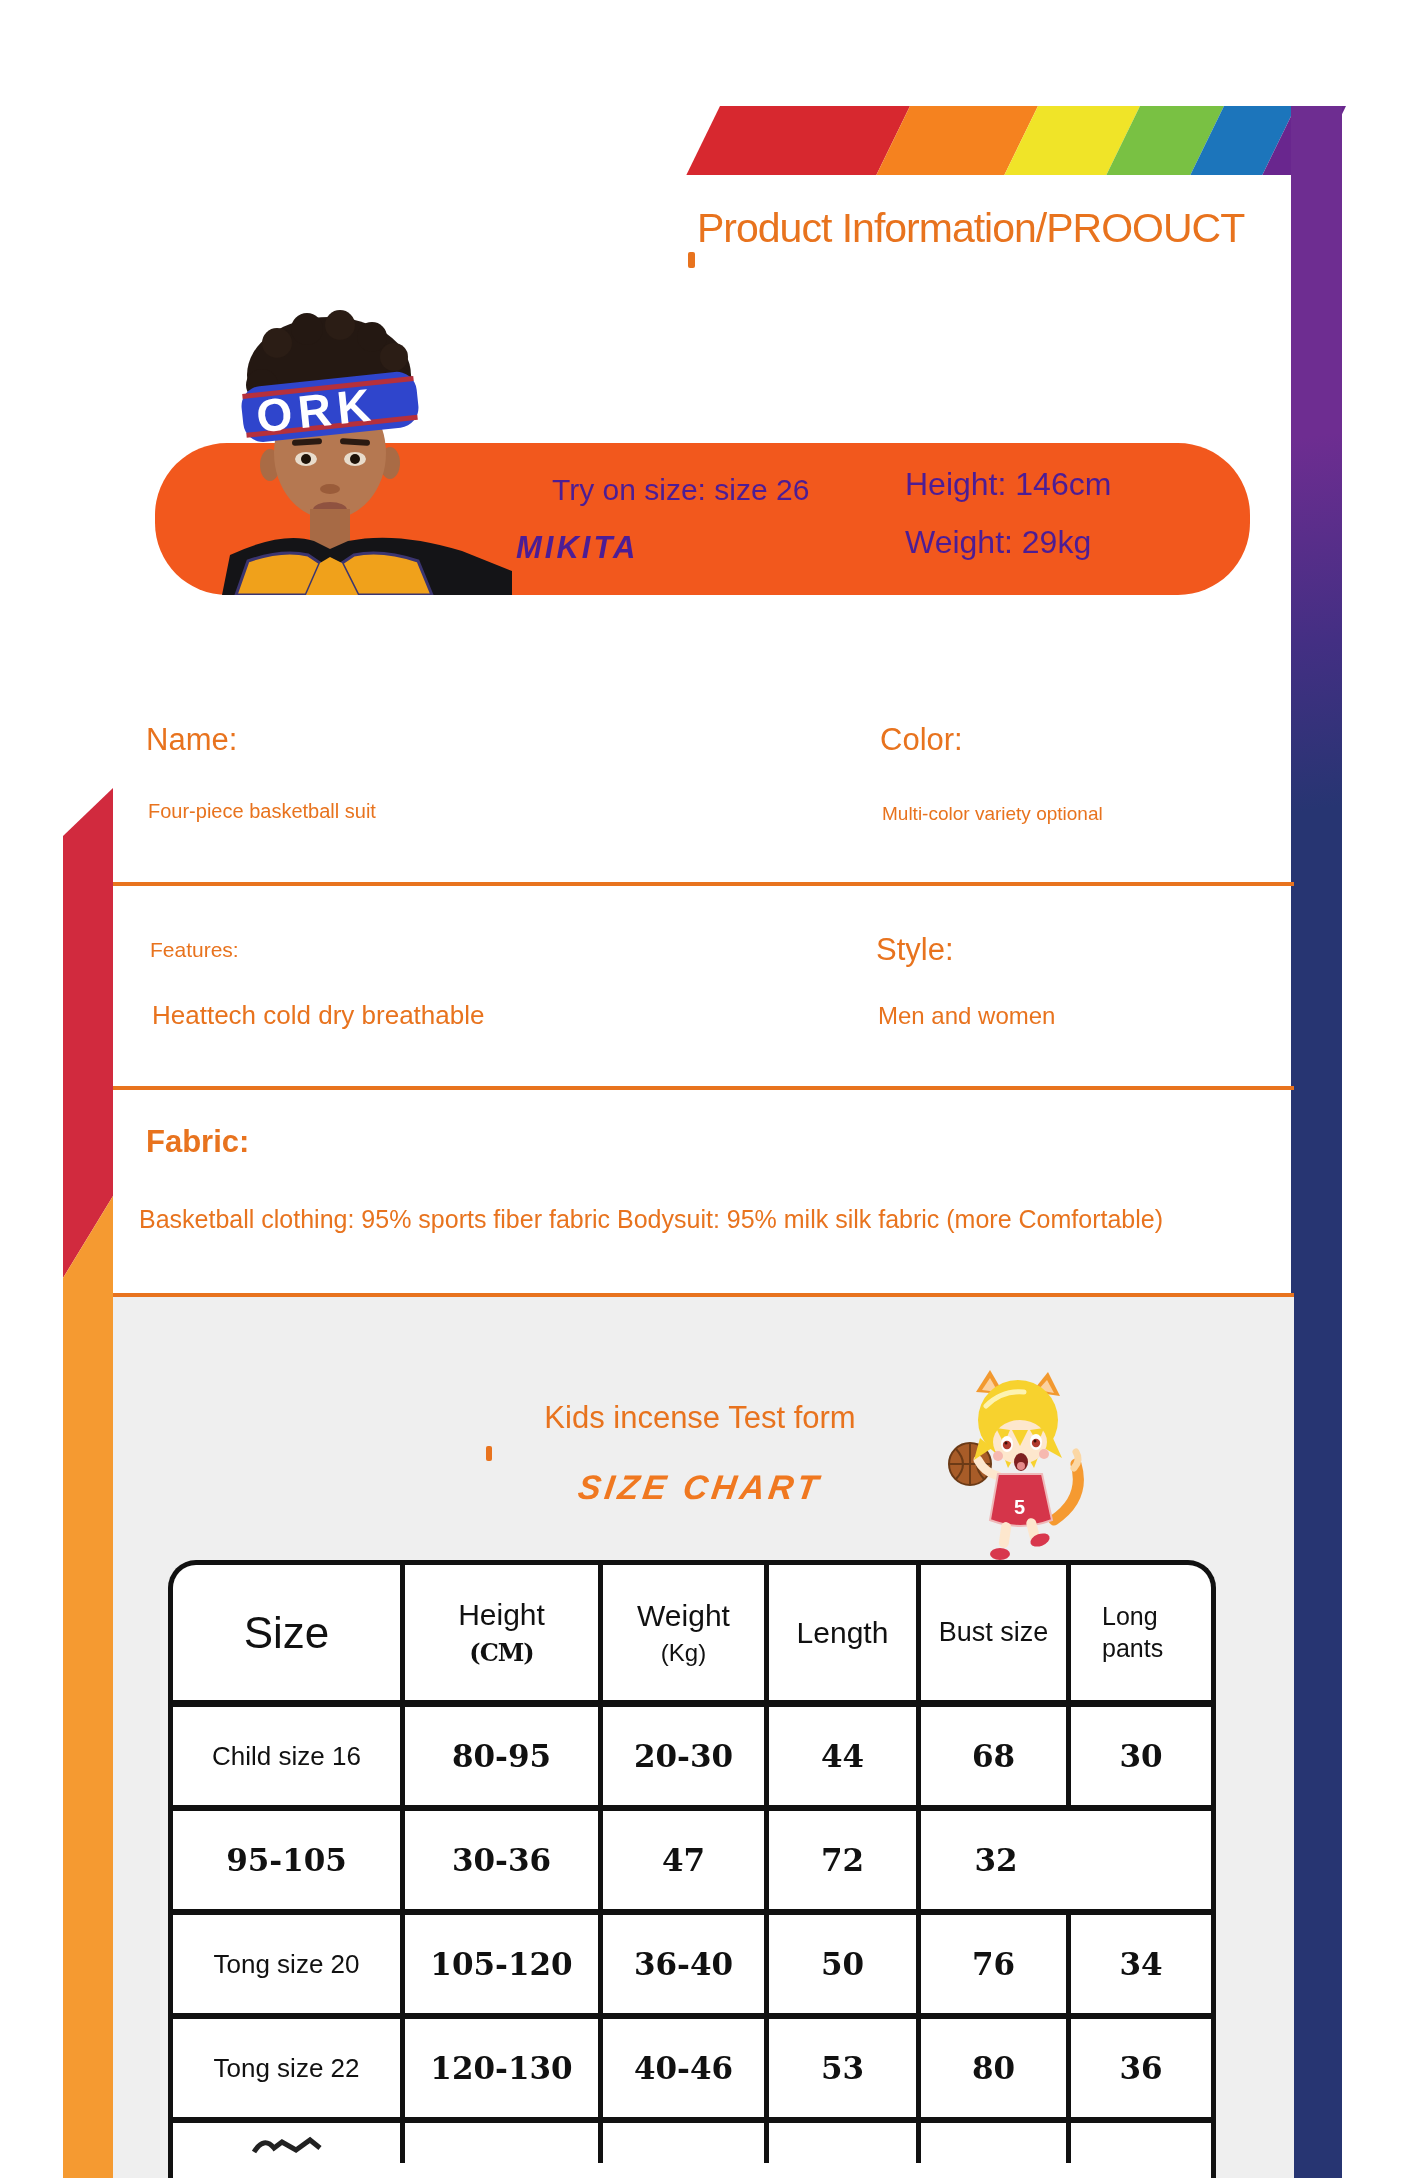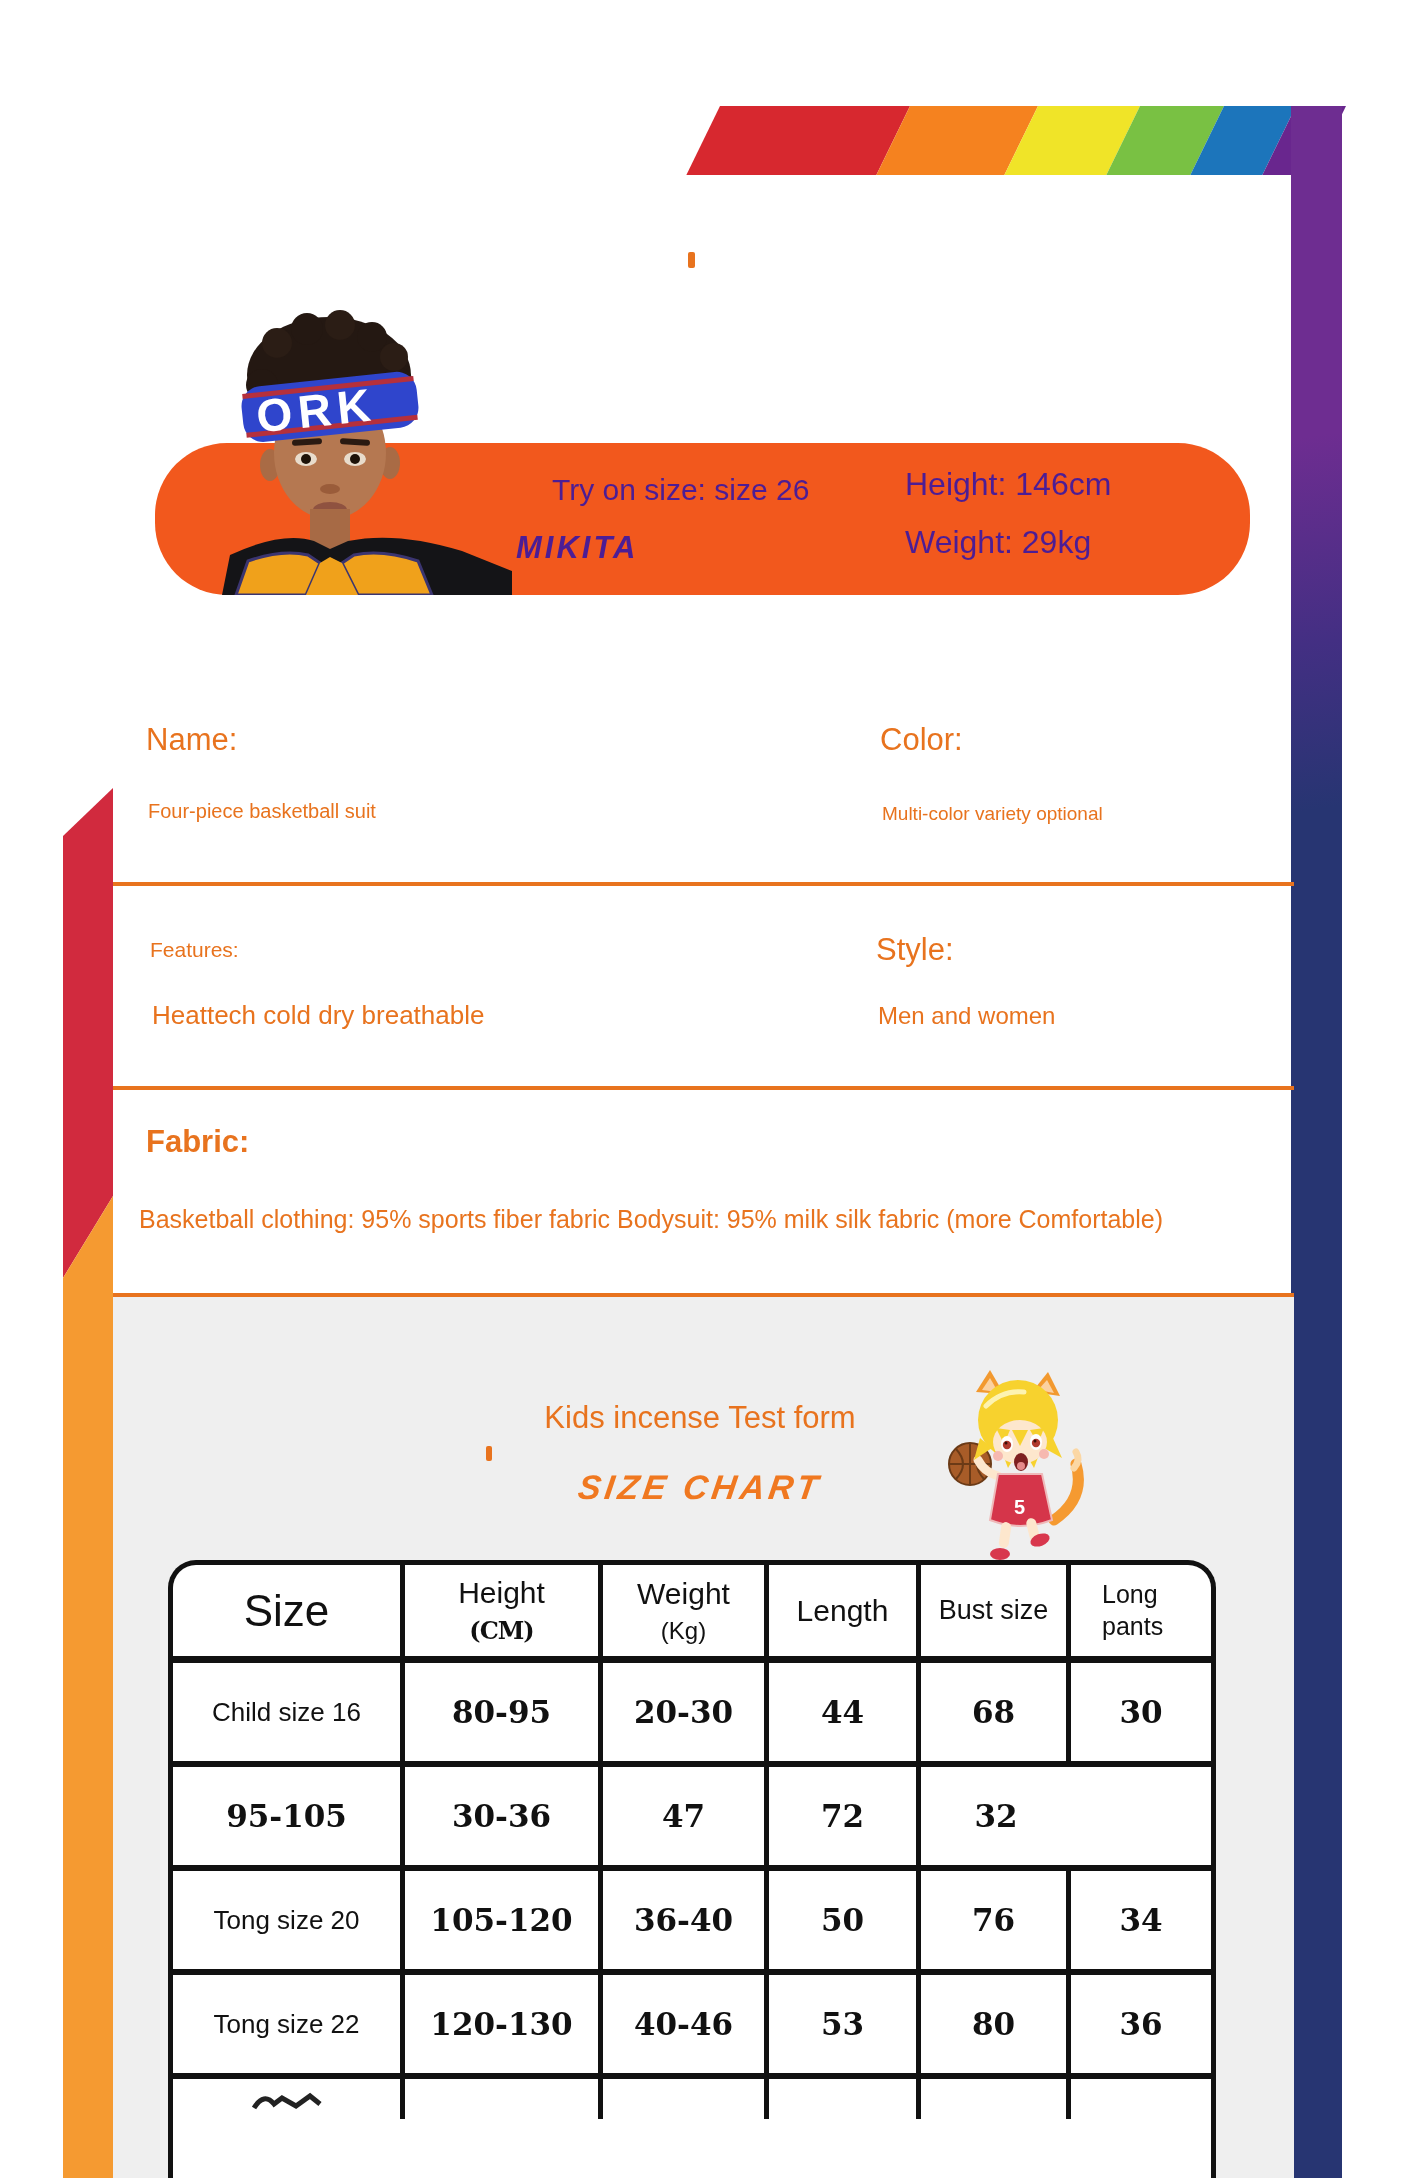"Product Information/PROOUCT" div.page-title { html: none -> <div>Product Information/PROOUCT</div> }
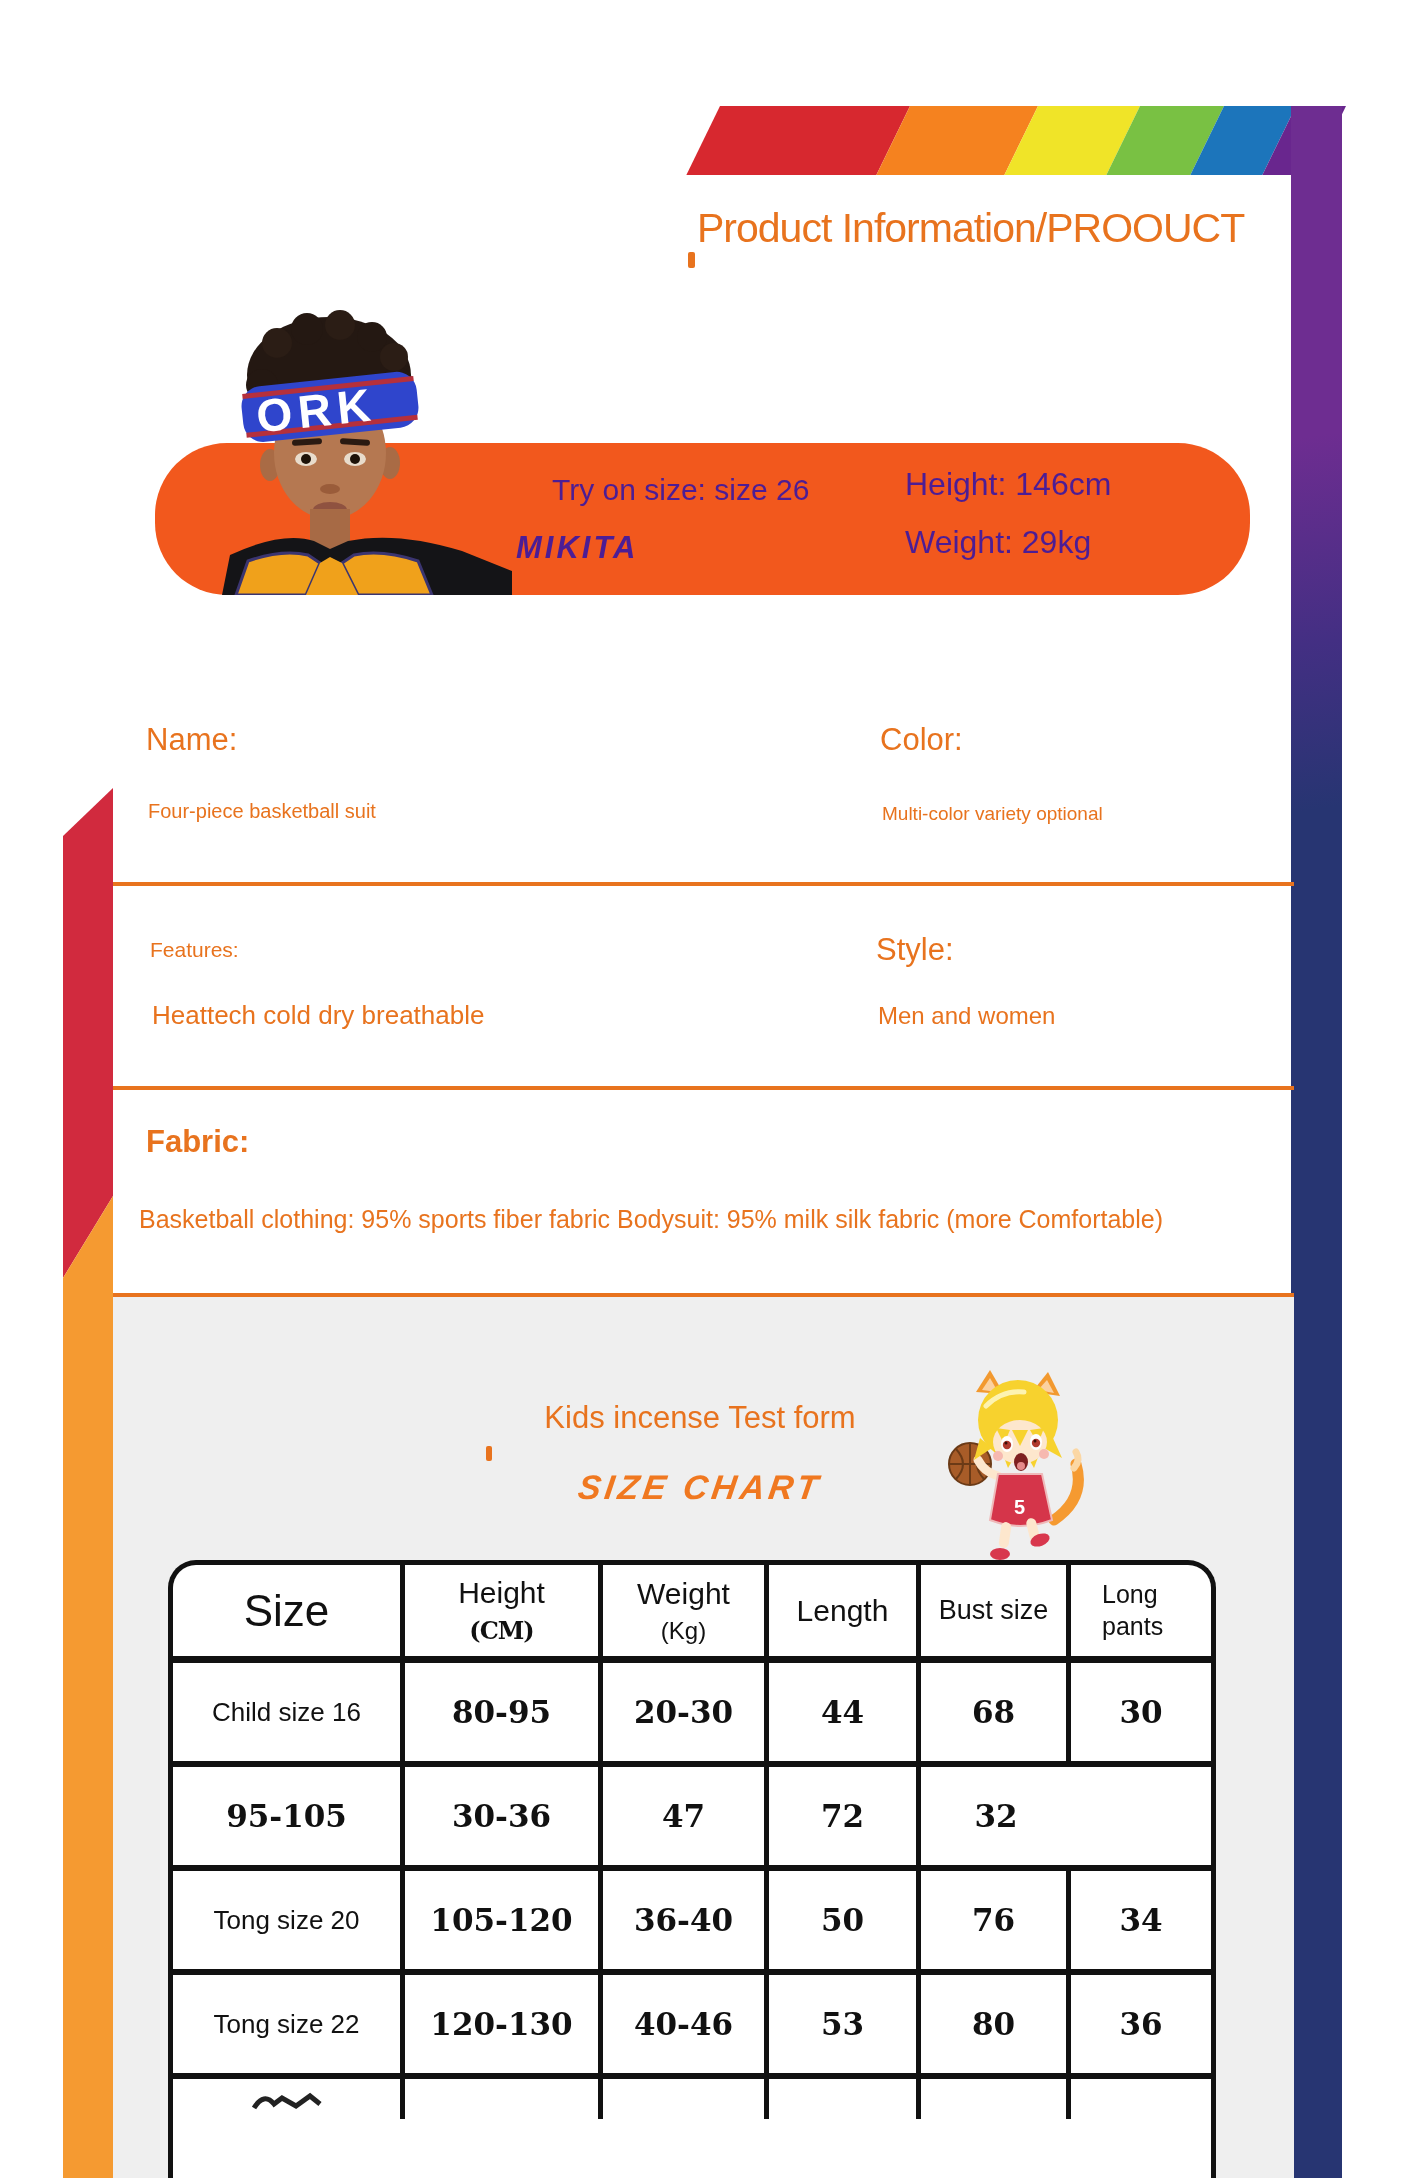"Size" .trow.thead { height: 98px -> 142px }
